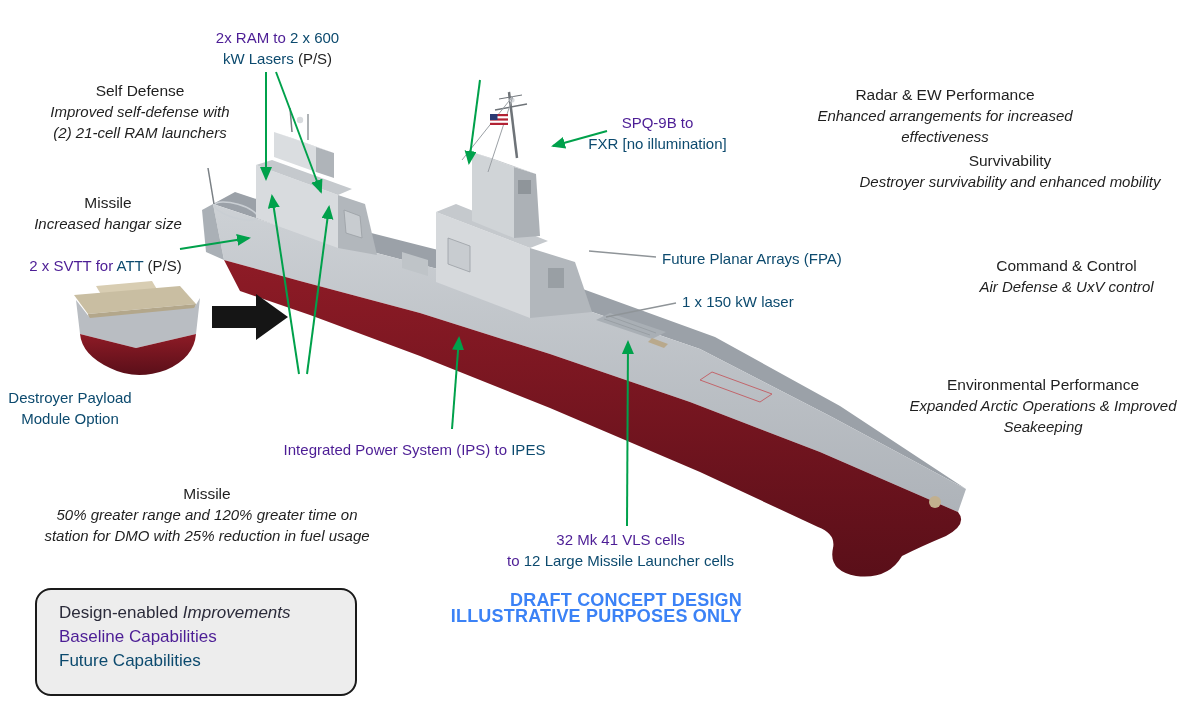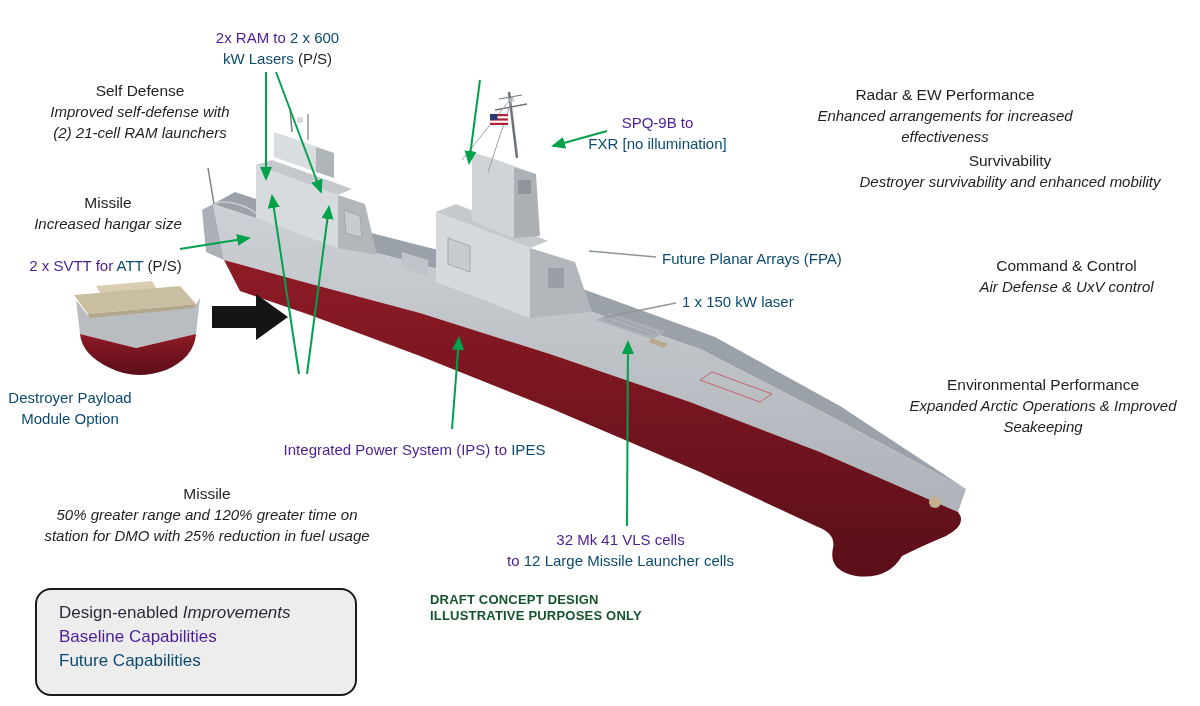"DRAFT CONCEPT DESIGN" .disclaimer { color: #14532d -> #3b82f6; font-size: 13px -> 18px; text-align: left -> right }
